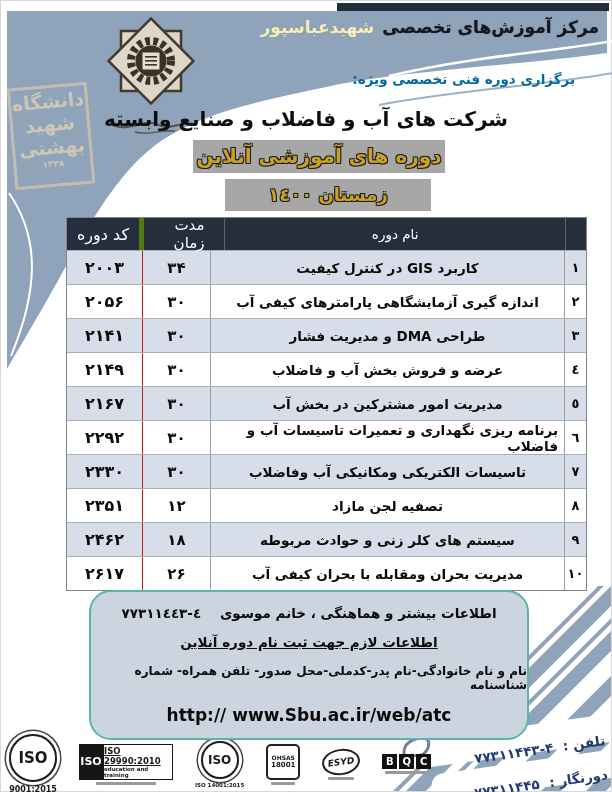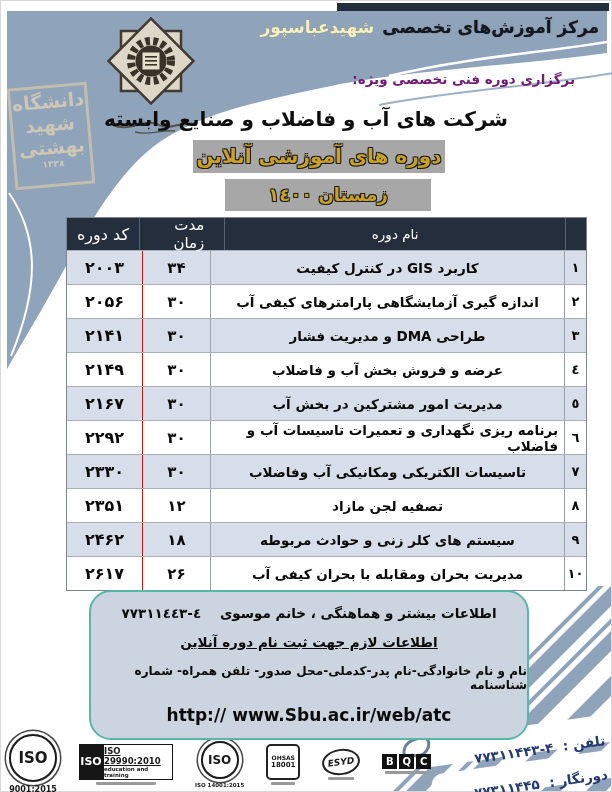"برگزاری دوره فنی تخصصی ویژه:" .subtitle { color: #701a75 -> #0369a1 }
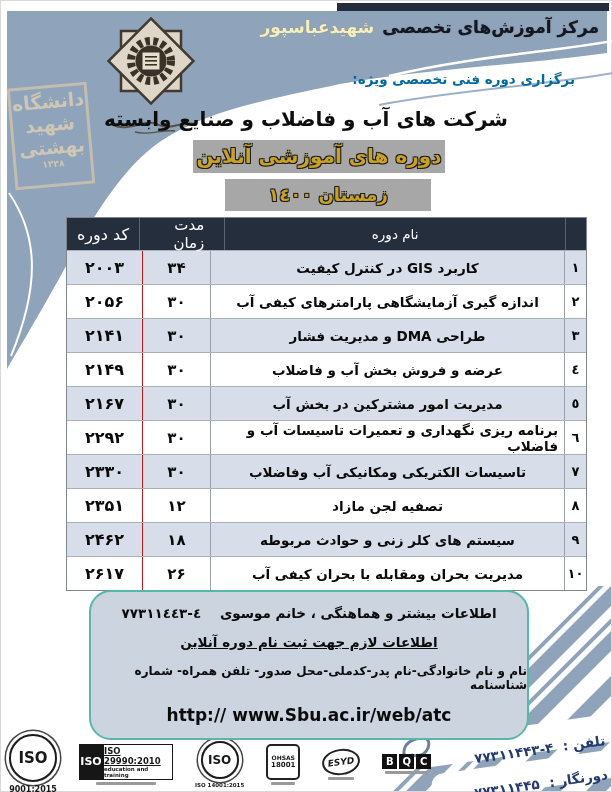"مدت زمان" .thead .c-dur { border-left: 1px solid #4d7c0f -> 5px solid #4d7c0f }
